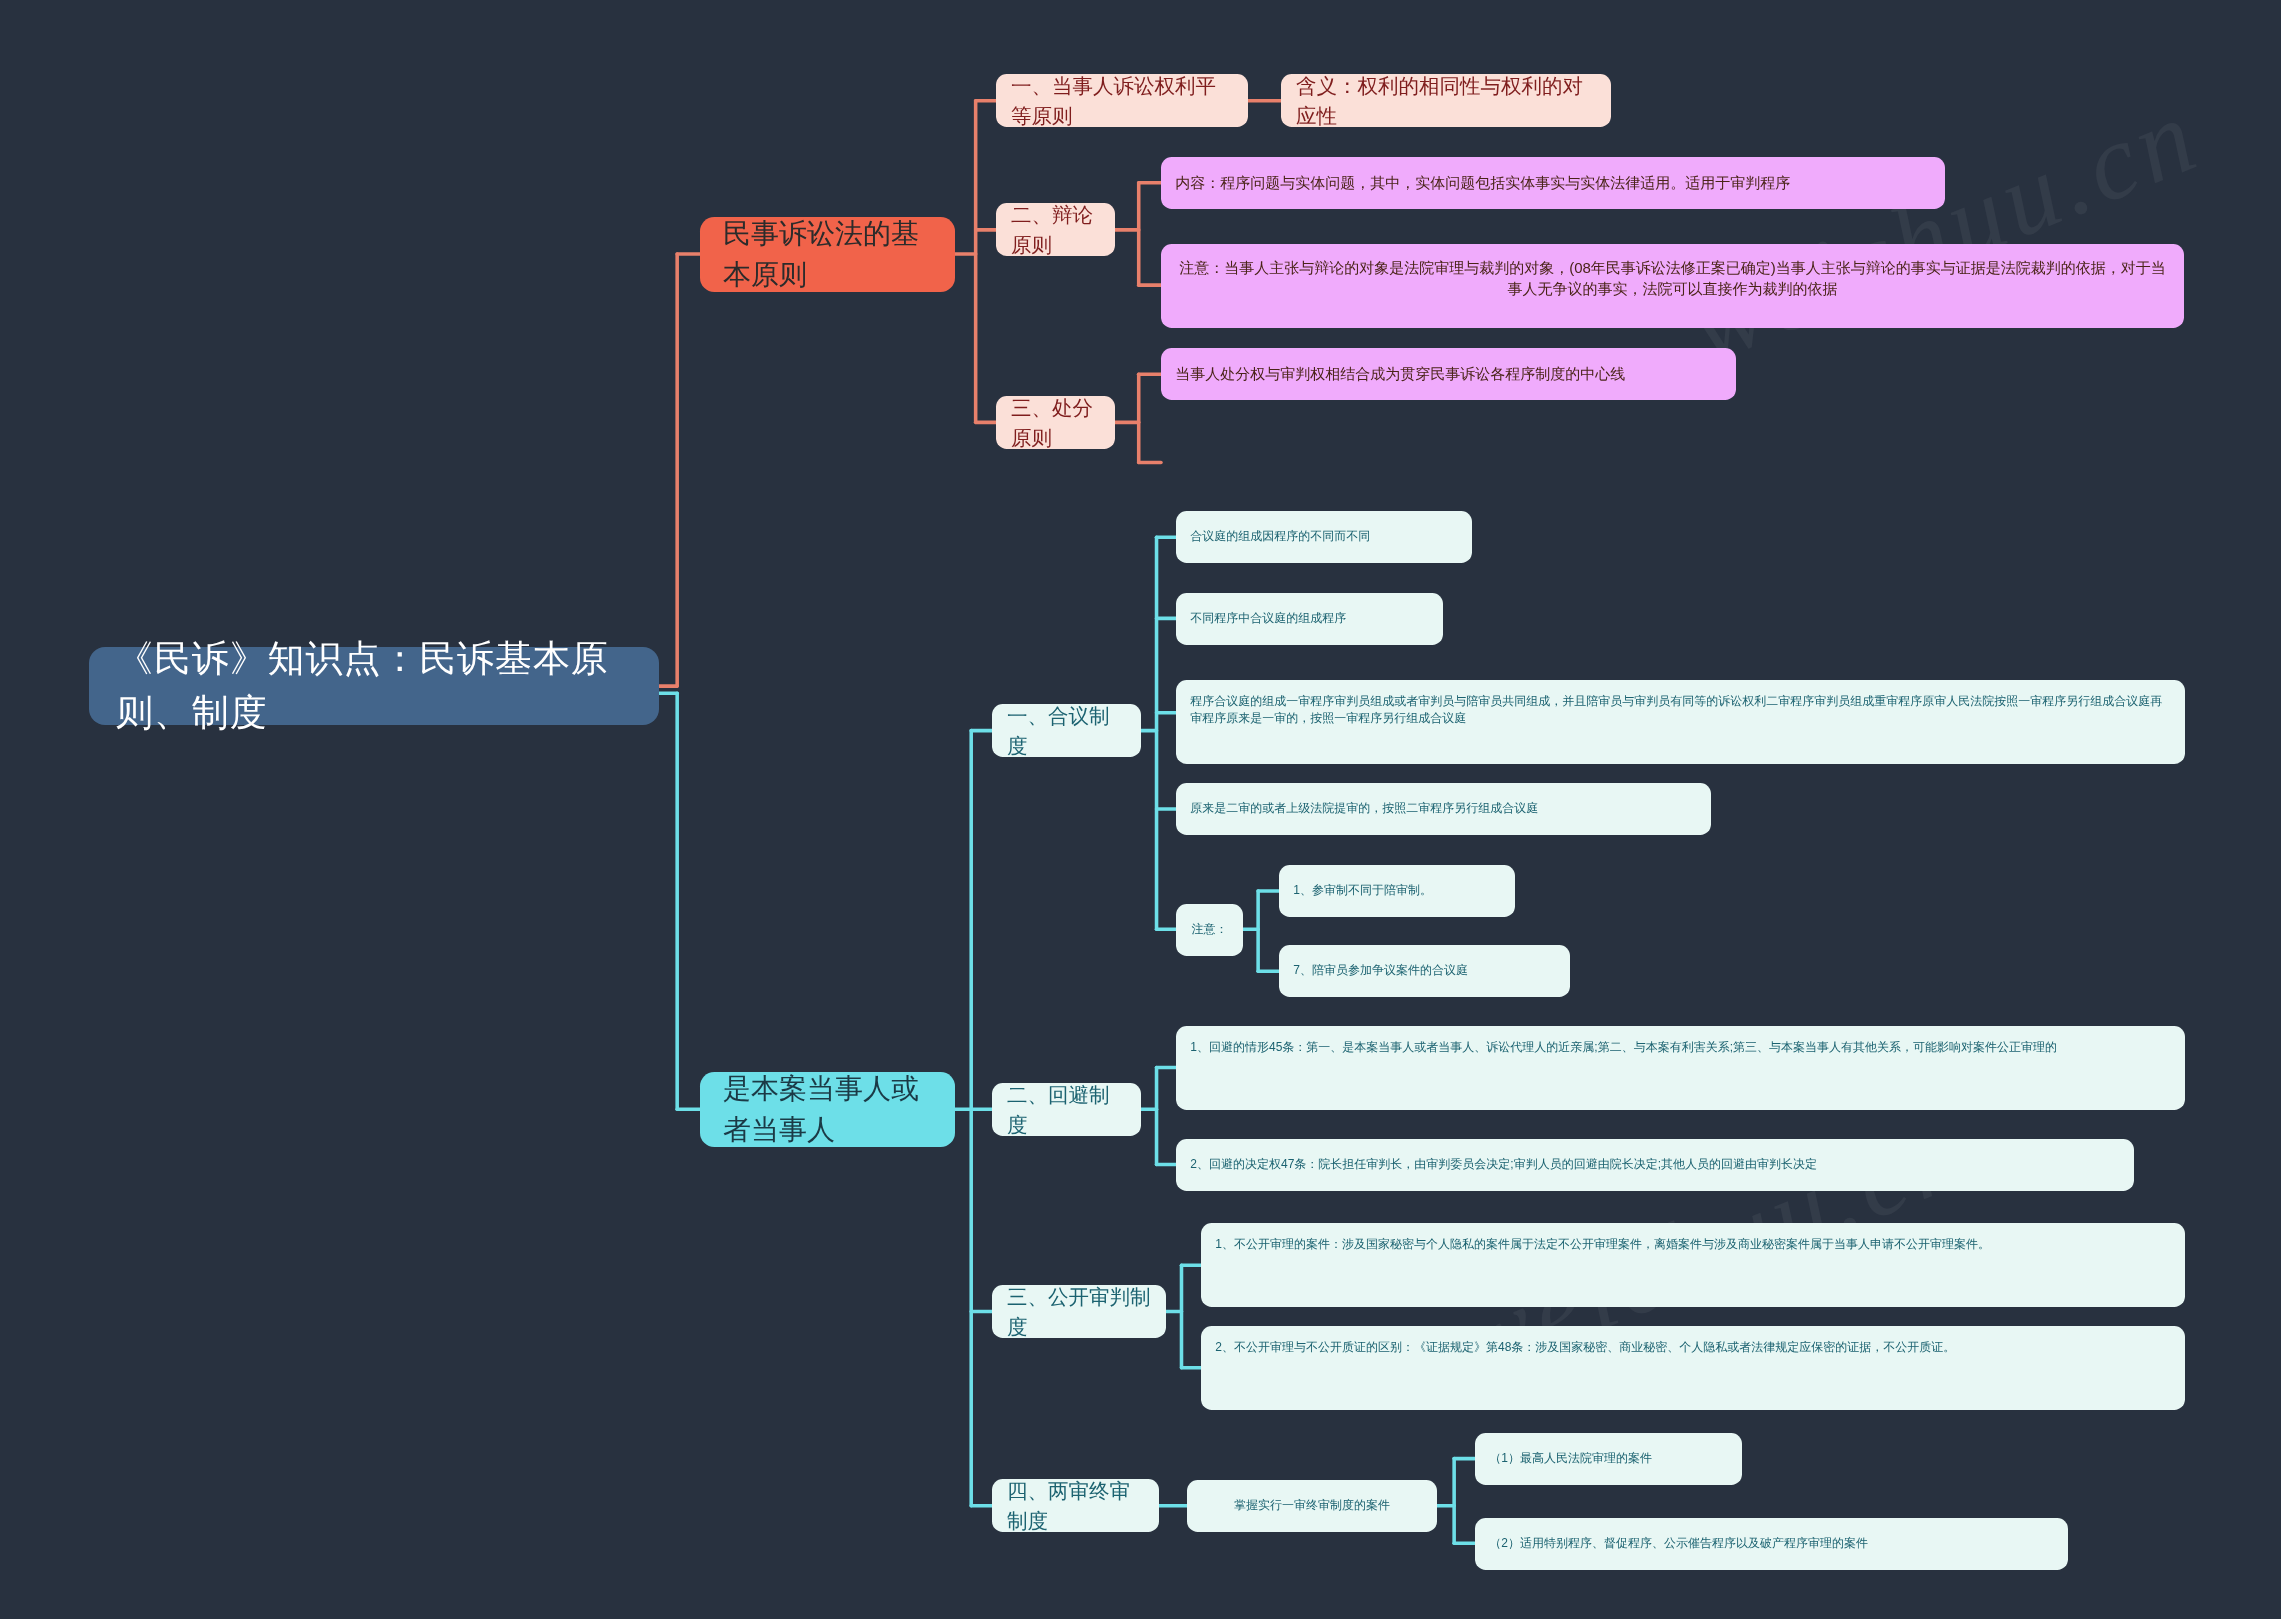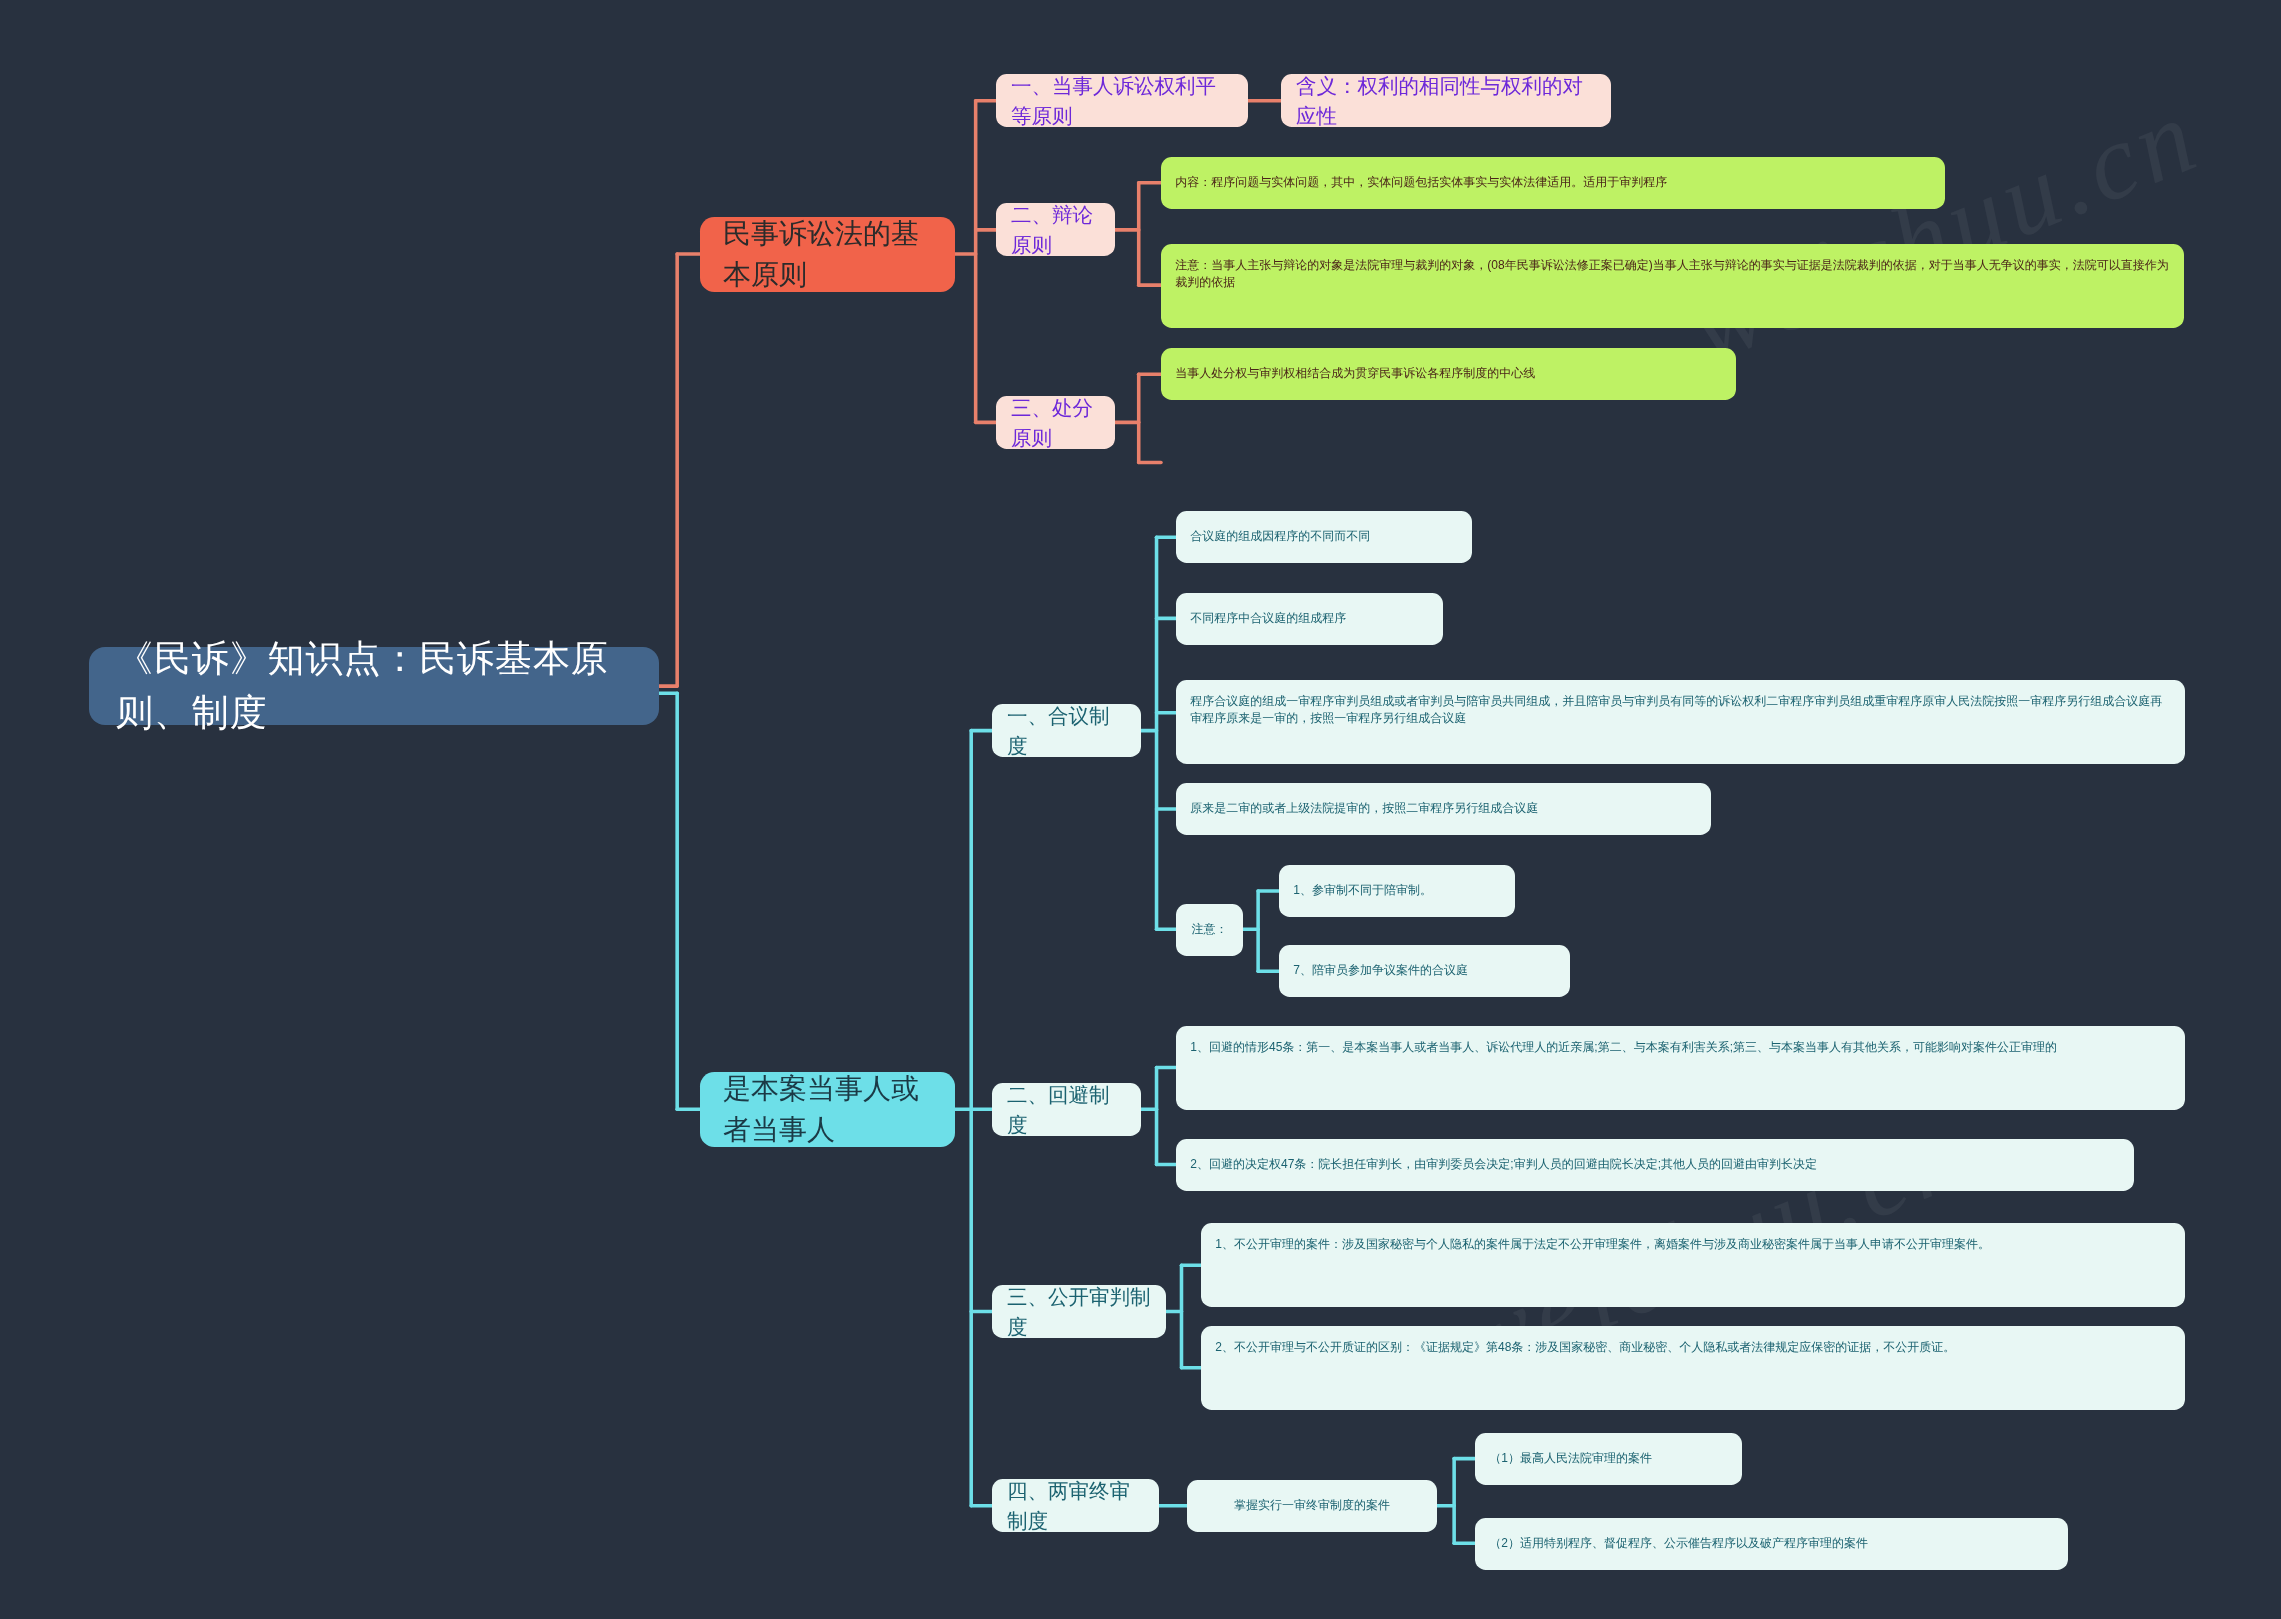"一、当事人诉讼权利平等原则" .n-peach { color: #6d28d9 -> #7f1d1d }
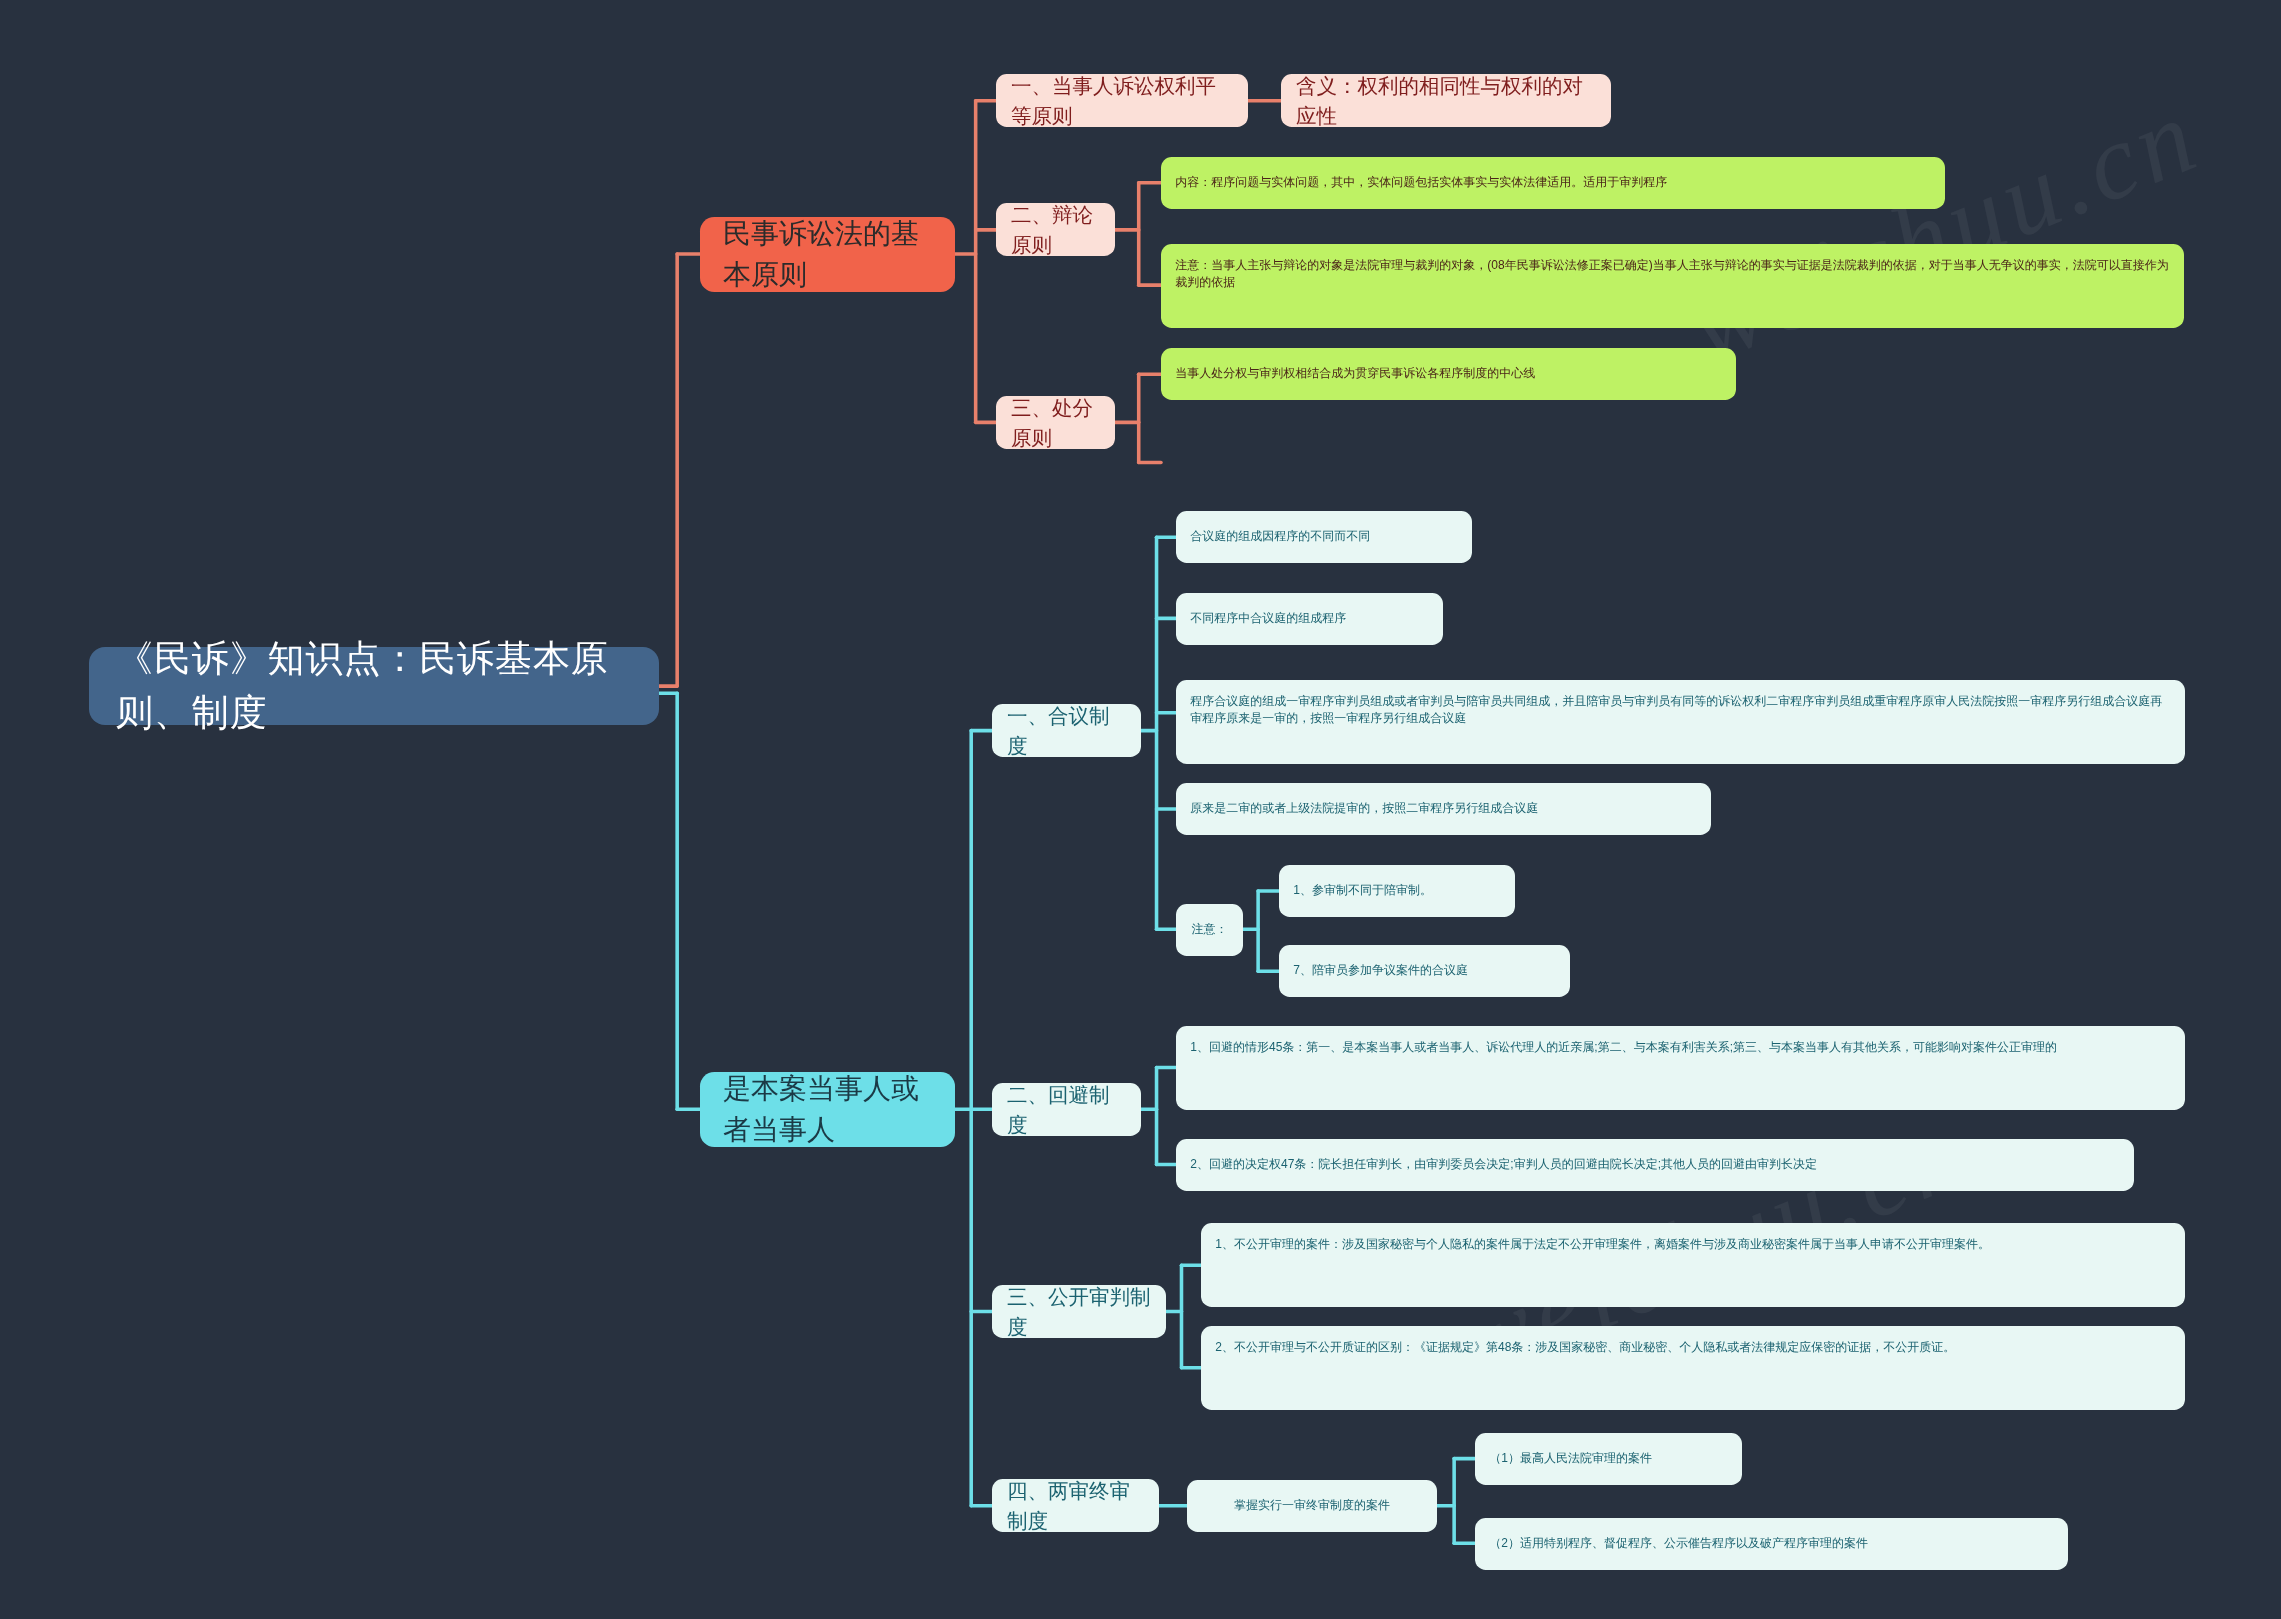"内容：程序问题与实体问题，其中，实体问题包括实体事实与实体法律适用。适用于审判程" .n-peach-sm { background: #bef264 -> #f0abfc; font-size: 12px -> 15px; text-align: none -> center }
